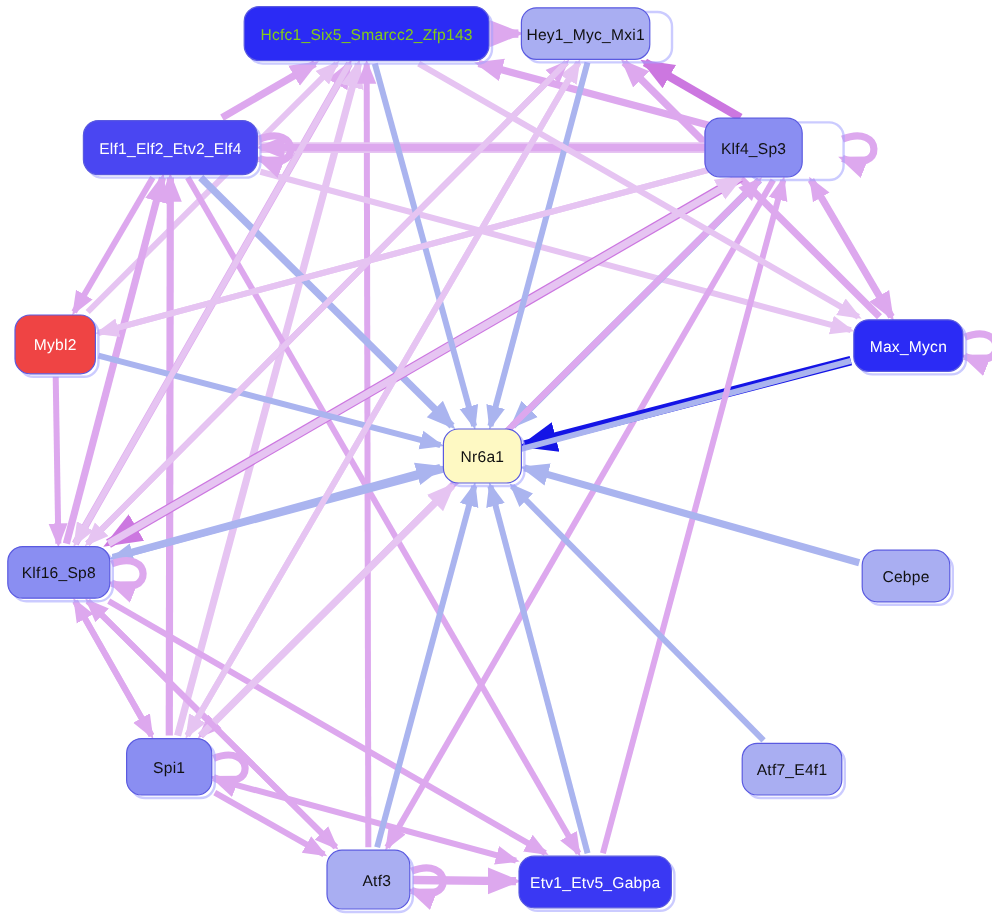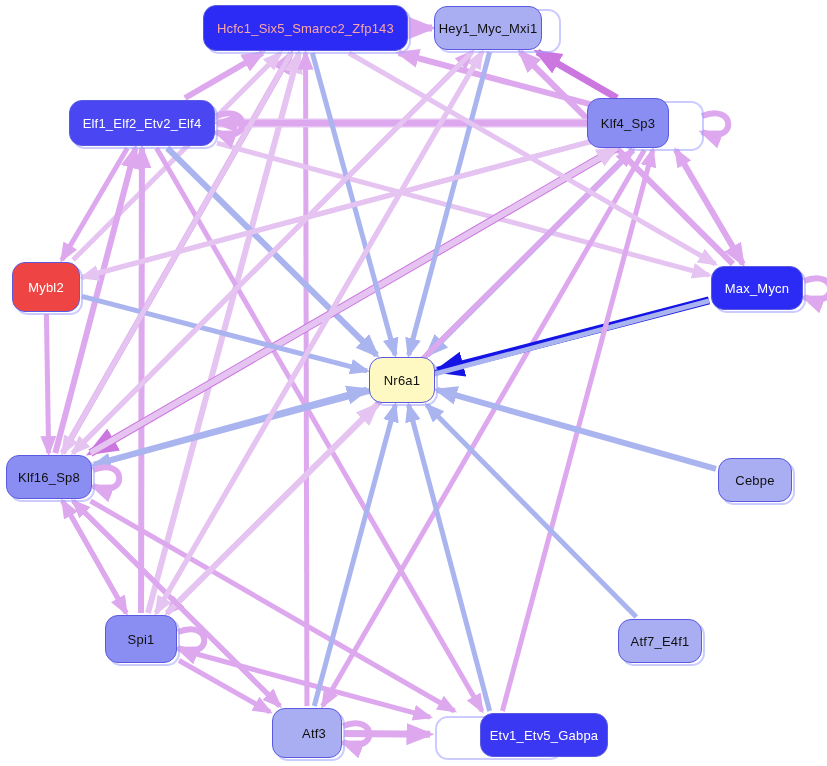"Hcfc1_Six5_Smarcc2_Zfp143" div.nodeBox { color: #fca5a5 -> #84cc16 }
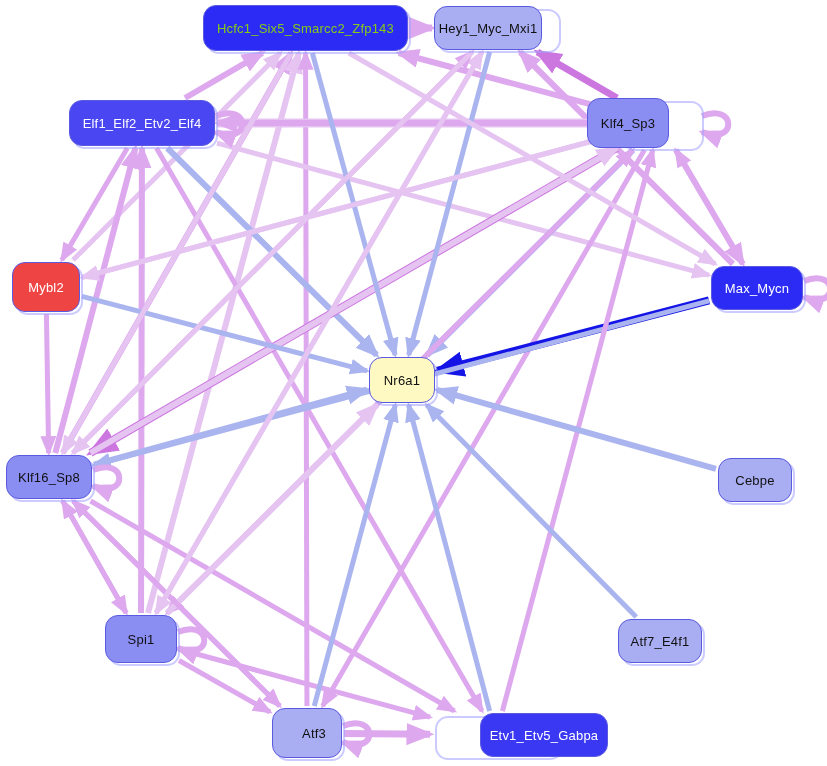"Etv1_Etv5_Gabpa" div.nodeBox { margin-left: 48px -> none }
